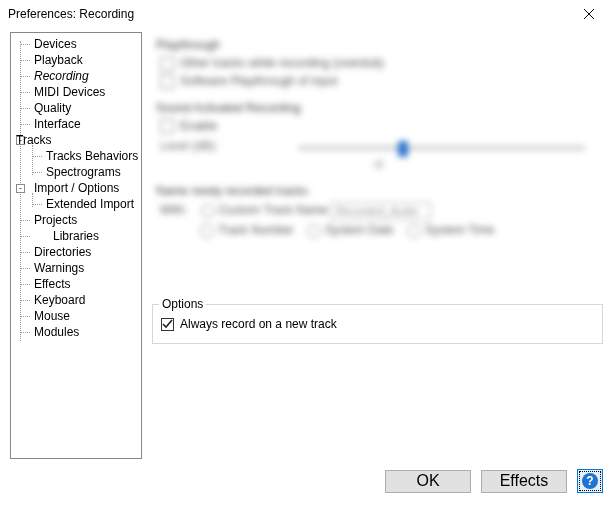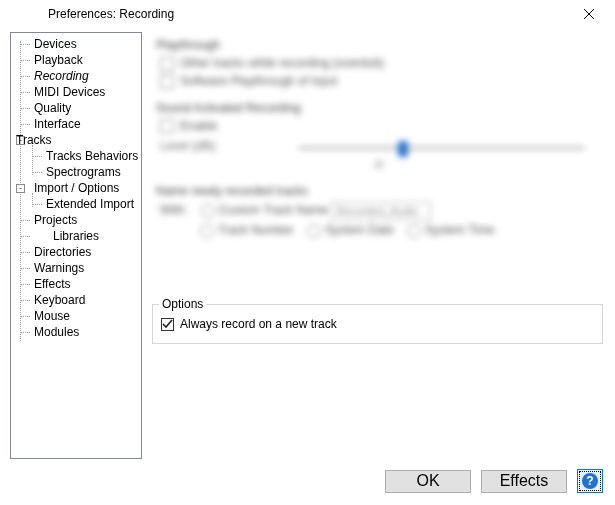"Preferences: Recording" .window { padding-left: 40px -> none }
